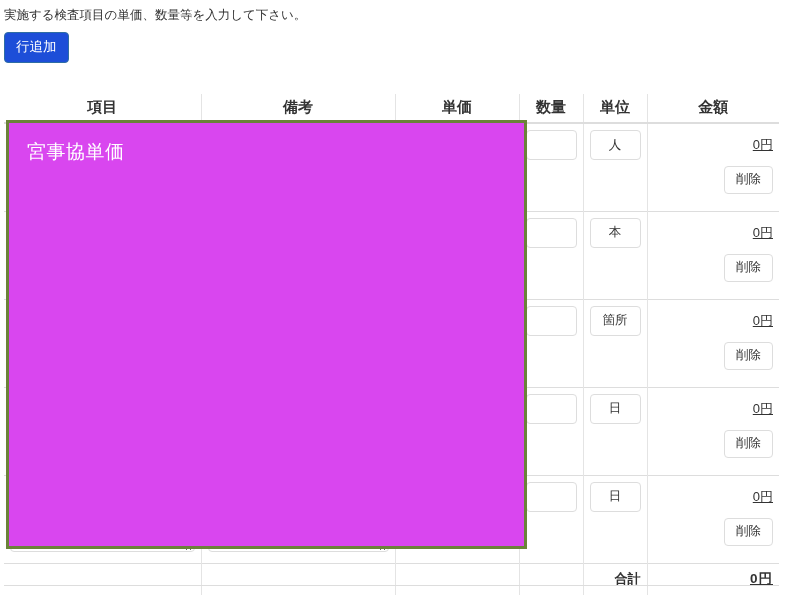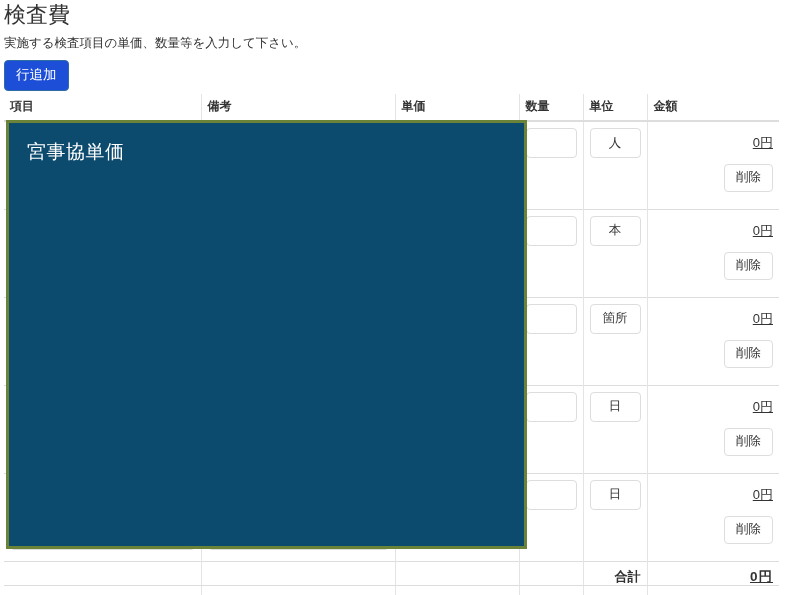"検査費" h1.page-title { html: <h1>検査費</h1> -> none }
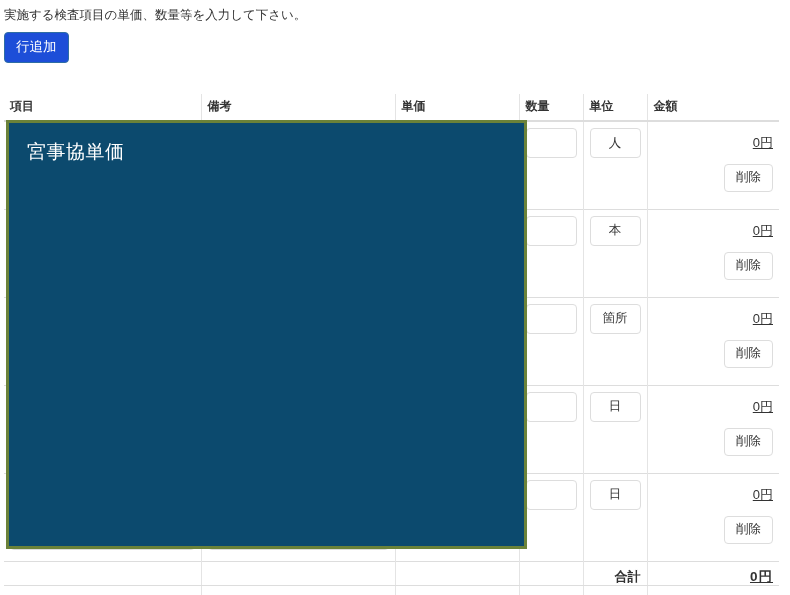"項目" table.grid th { font-size: 12px -> 15px; text-align: left -> center }
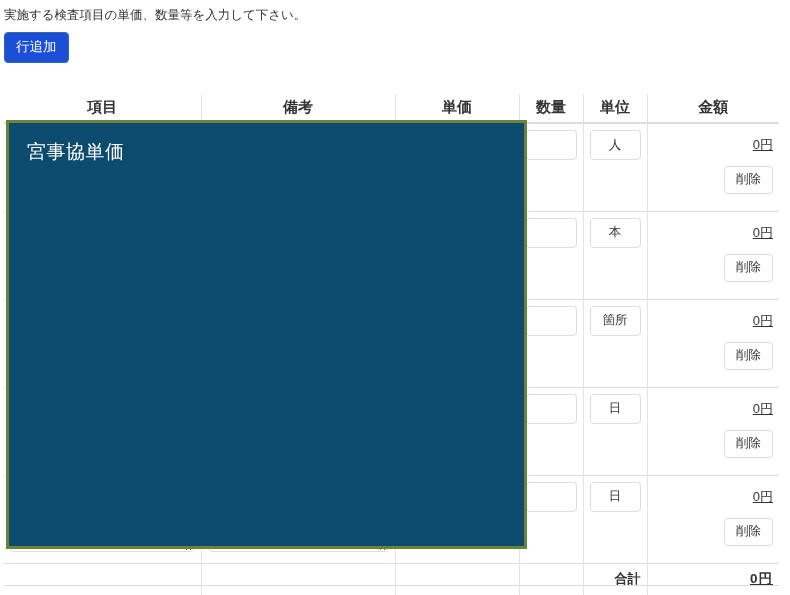"宮事協単価" .green-panel { background: #0c4a6e -> #d946ef }
